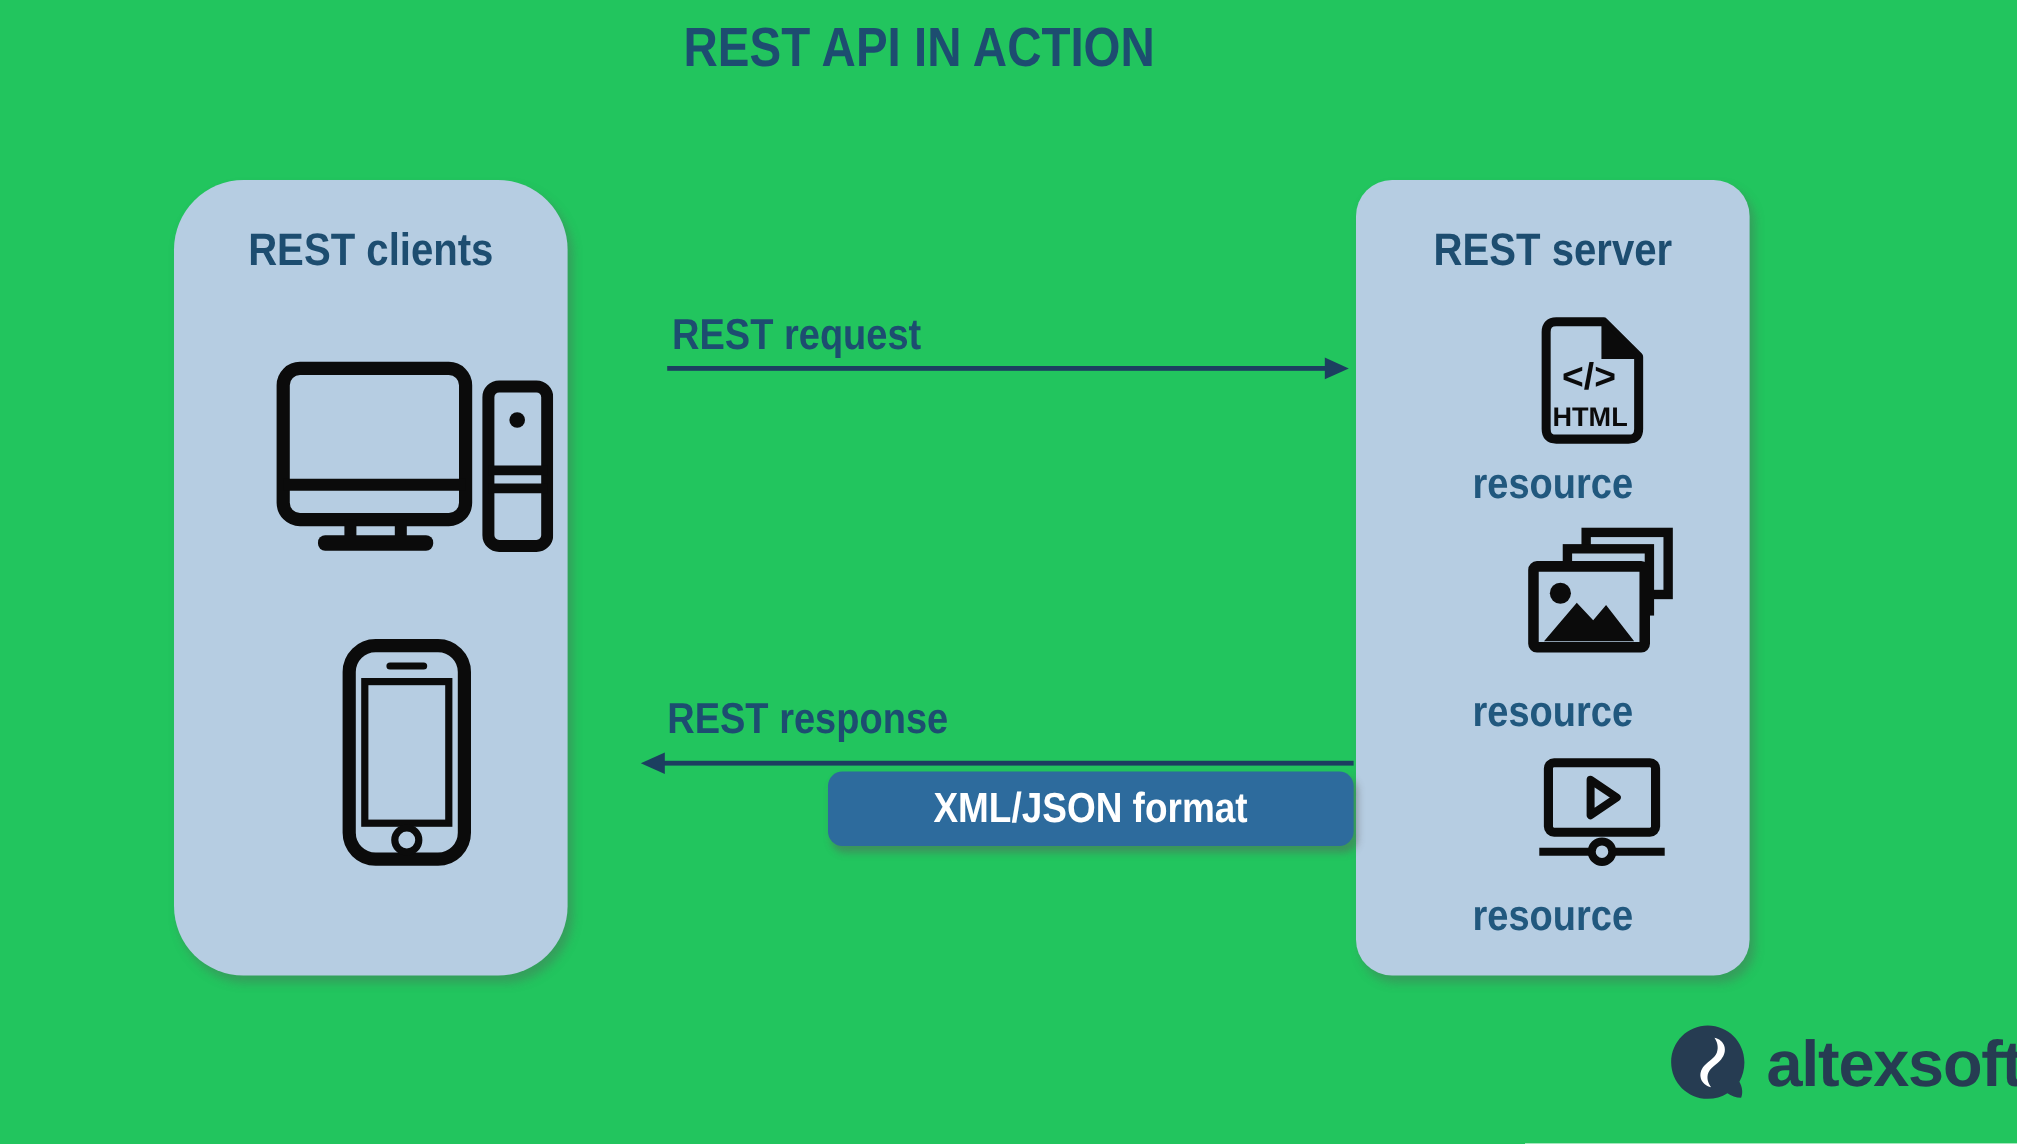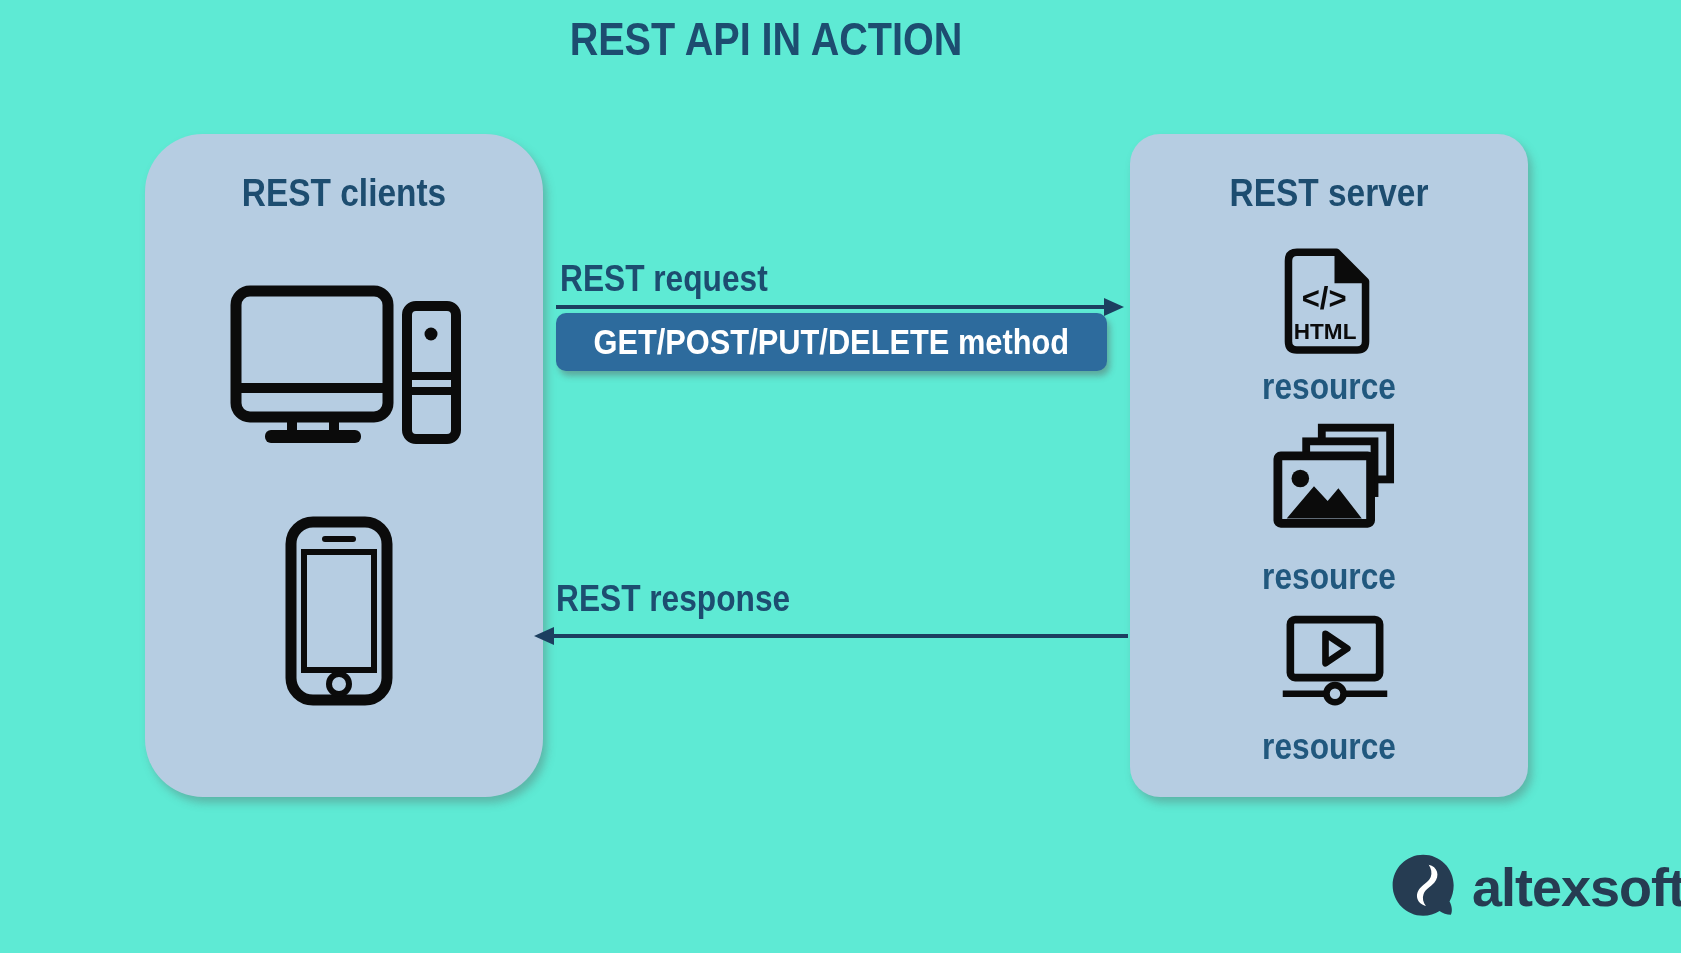"REST API IN ACTION" .canvas { background: #5eead4 -> #22c55e }
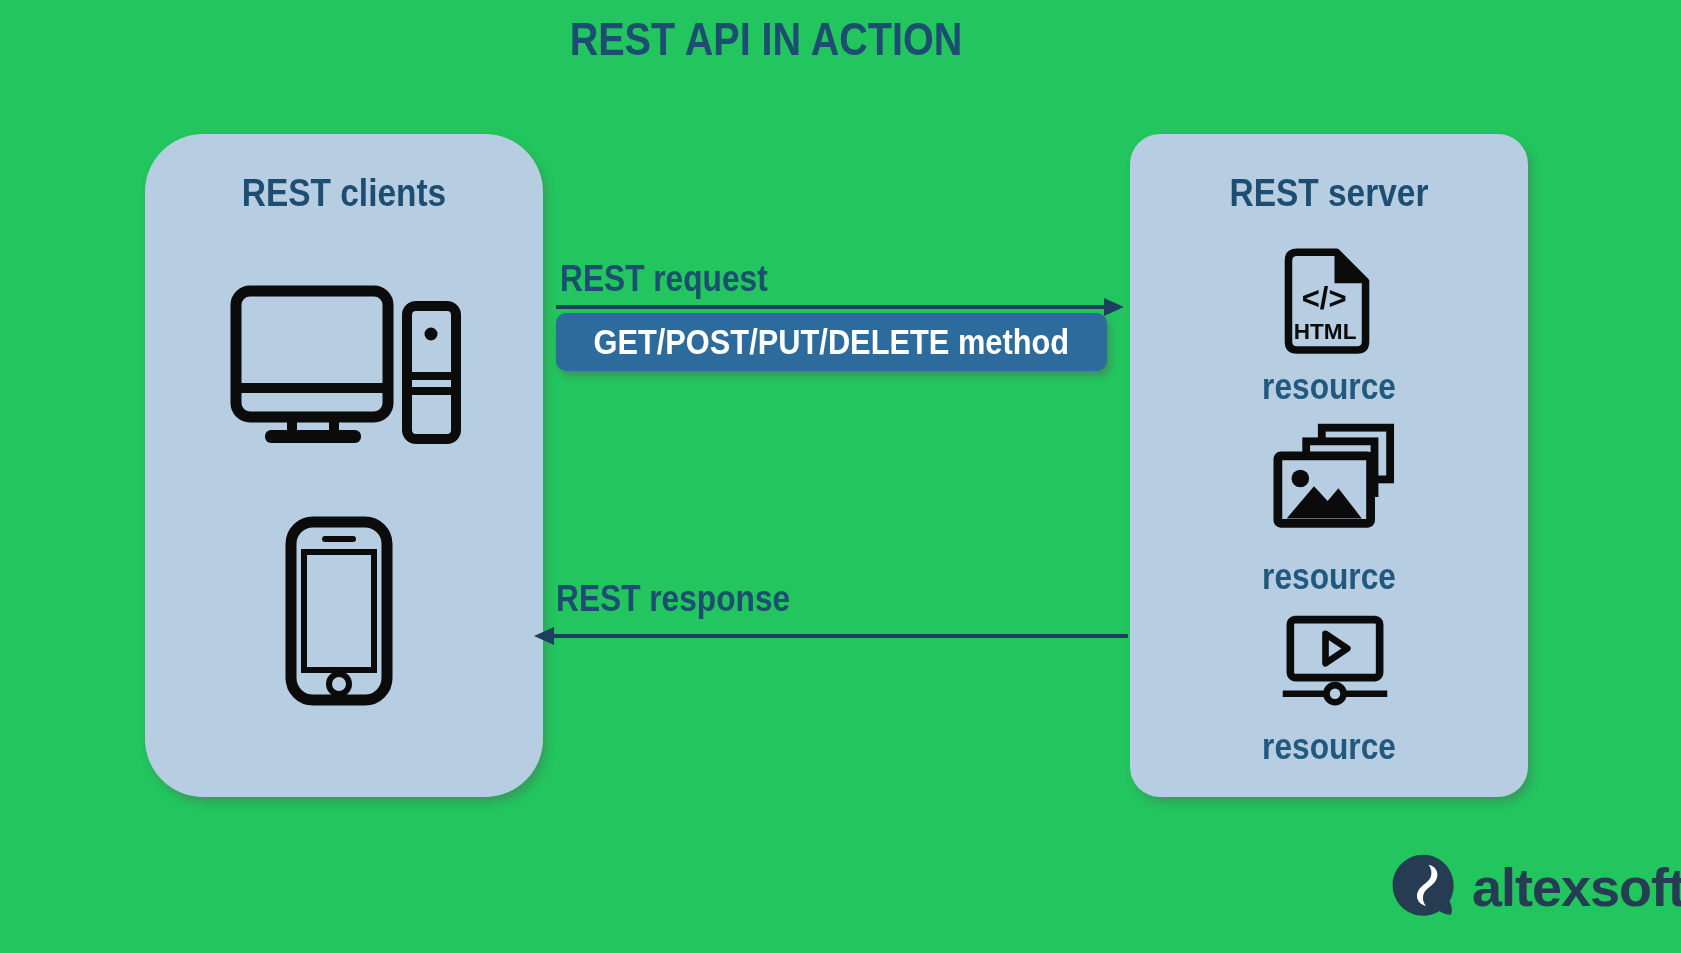"REST clients" .panel { top: 134px -> 150px; width: 398px -> 328px }
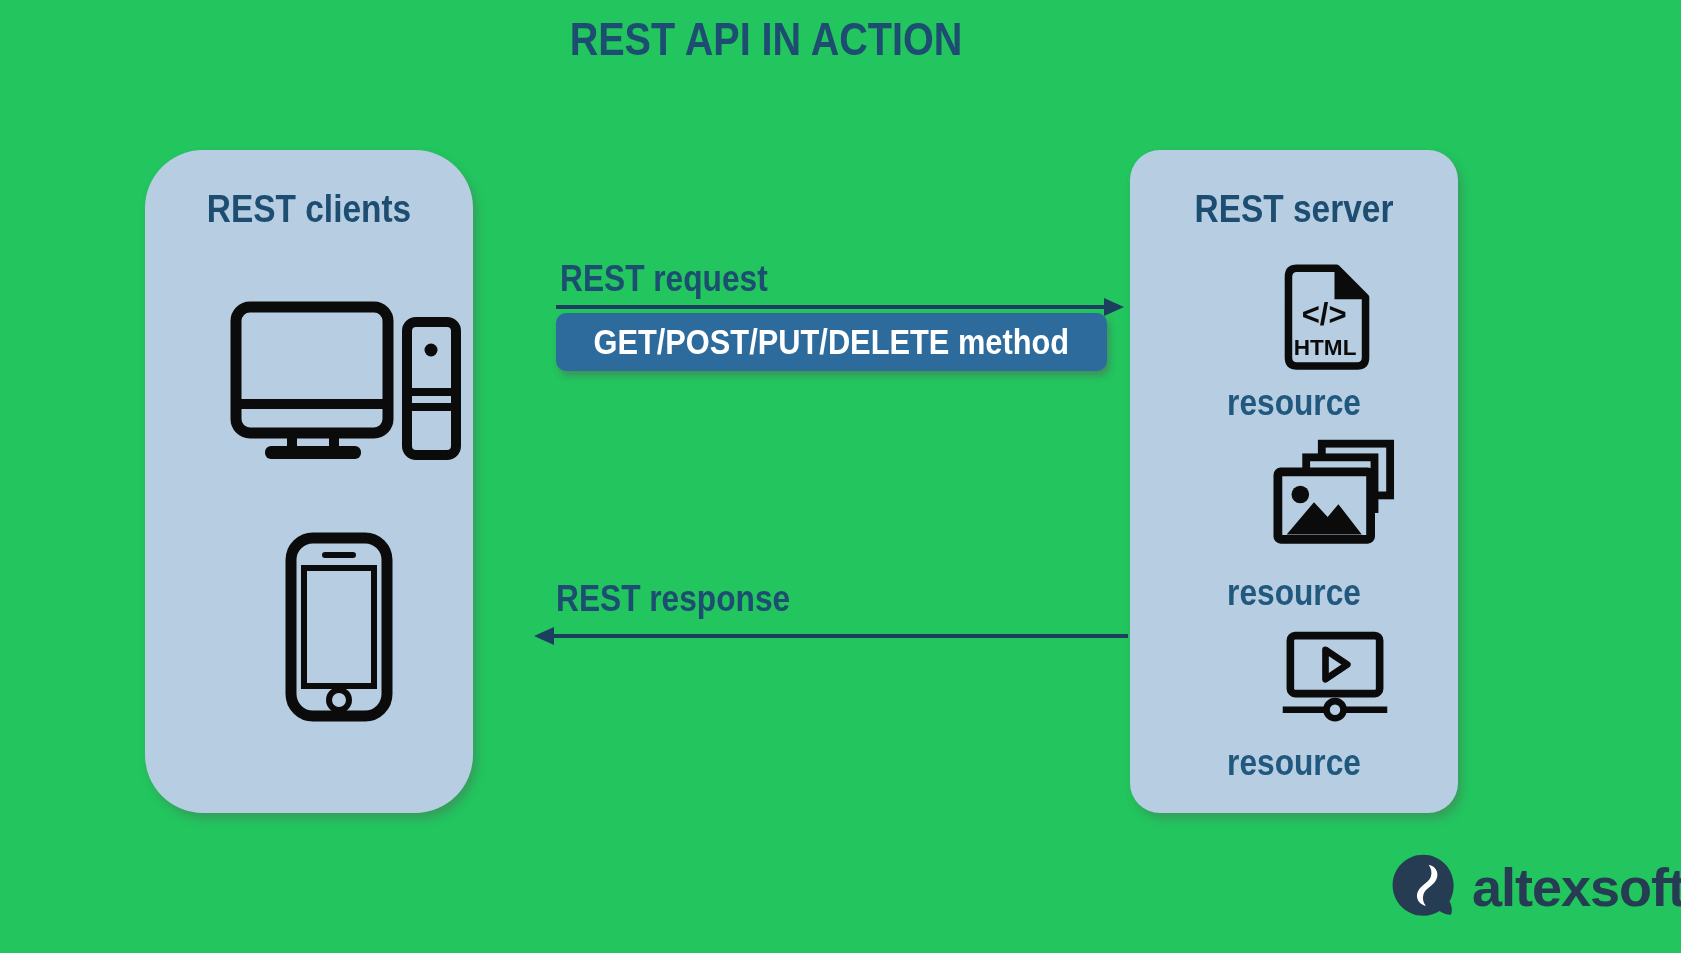"GET/POST/PUT/DELETE method" div.badge { html: <div> <span>GET/POST/PUT/DELETE method</span> </div> -> none }
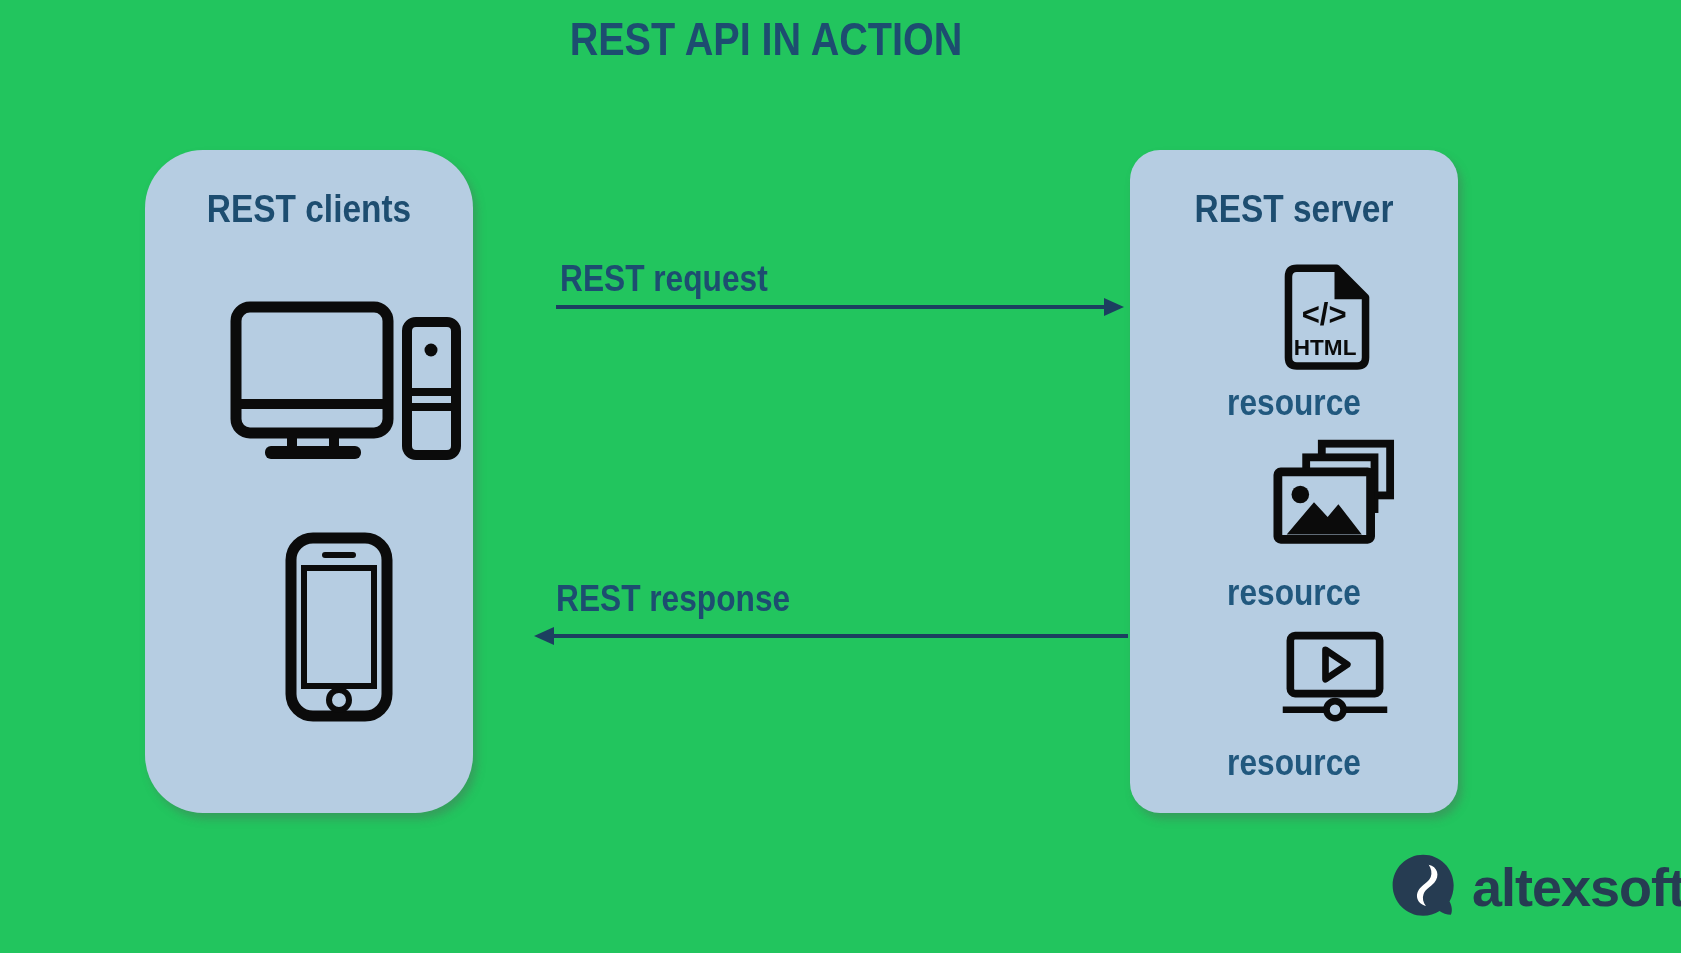"XML/JSON format" div.badge { html: none -> <div> <span>XML/JSON format</span> </div> }
